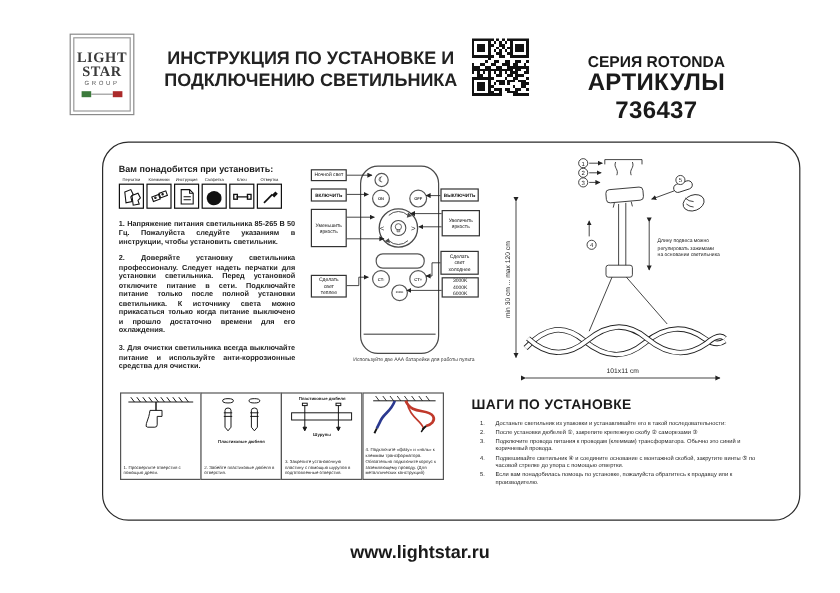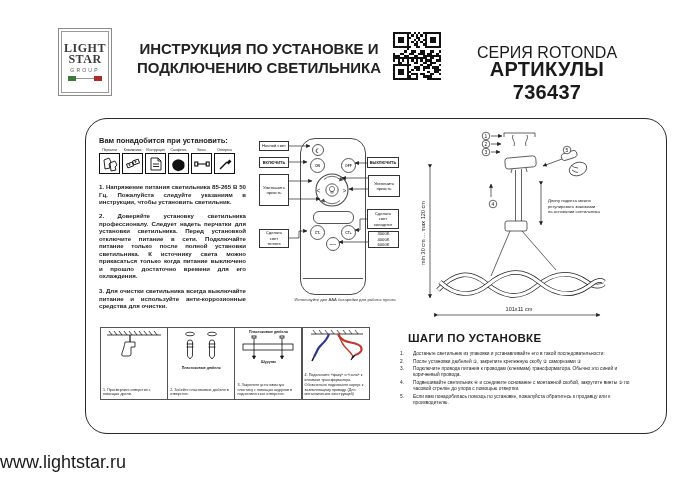"СЕРИЯ ROTONDA" .series { font-size: 16px -> 13px; font-weight: 400 -> 700 }
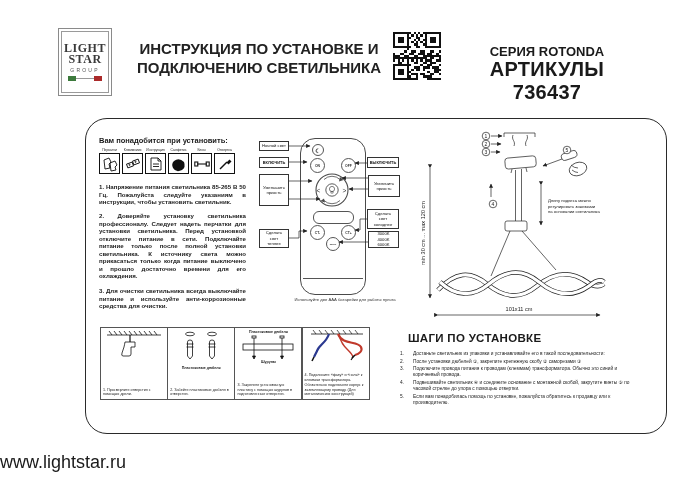"ШАГИ ПО УСТАНОВКЕ" div.abs { left: 408px -> 393px }
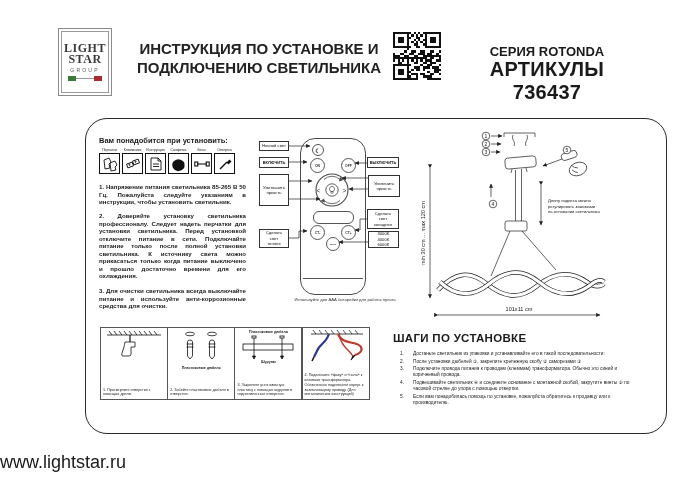"www.lightstar.ru" .footer-url { font-size: 18px -> 15px; font-weight: 400 -> 700; text-align: none -> center }
